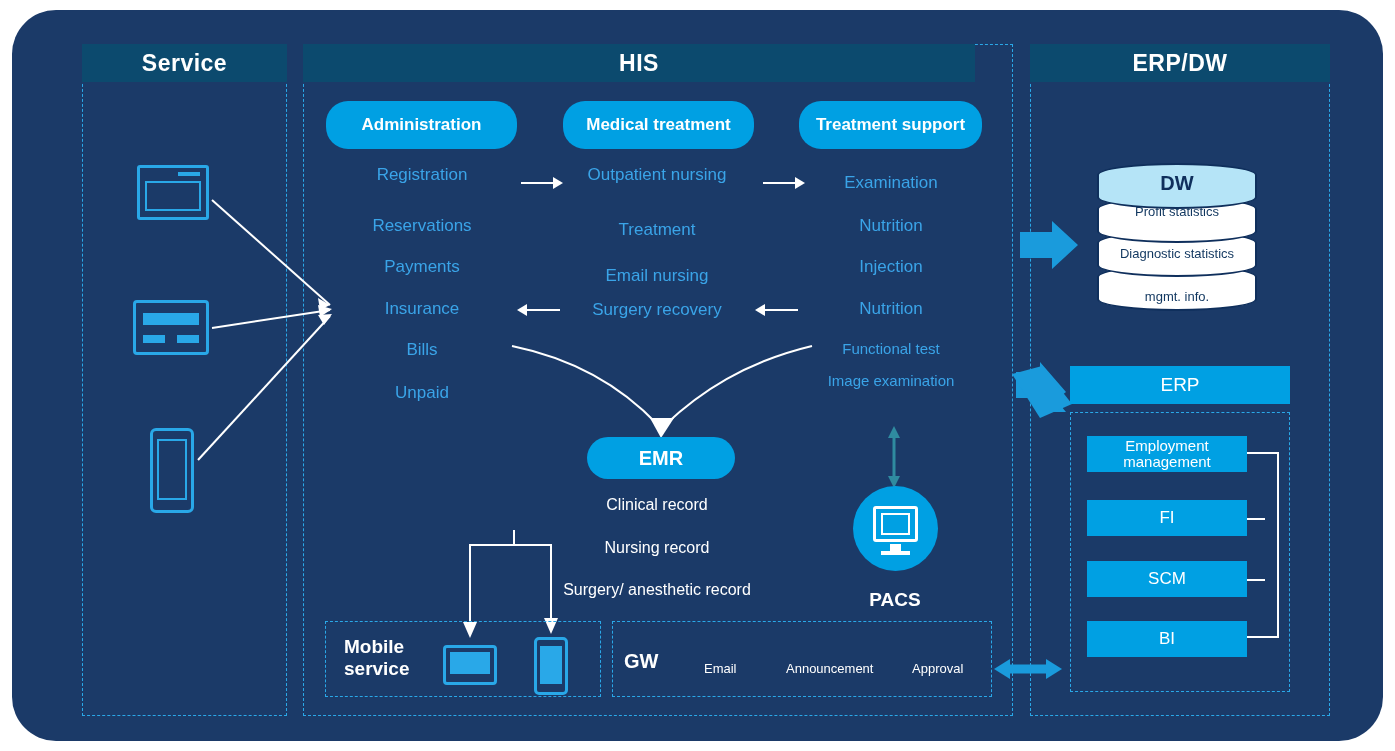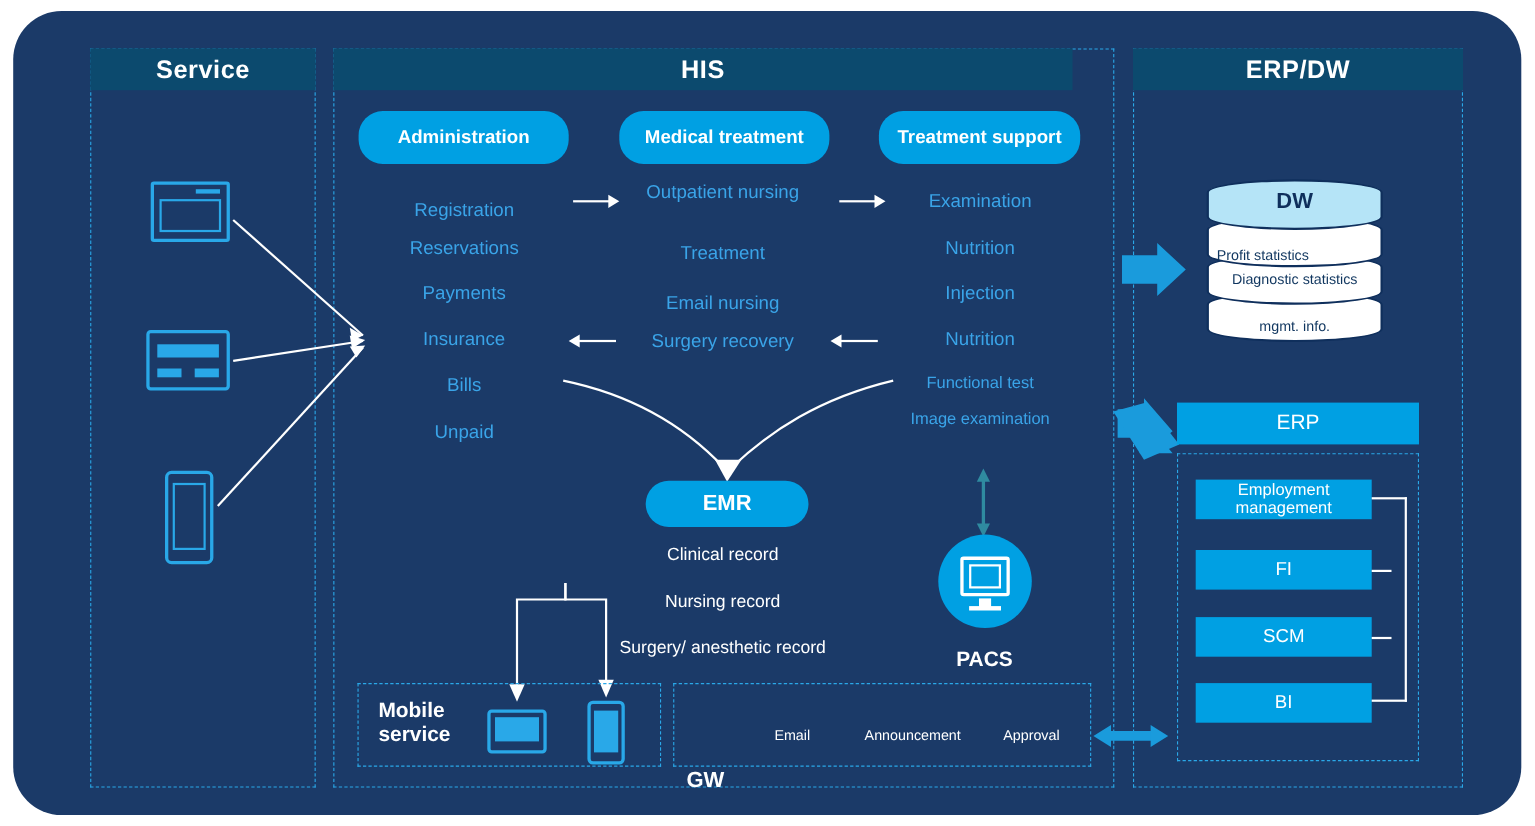"Registration" div.col-item { top: 180px -> 164px }
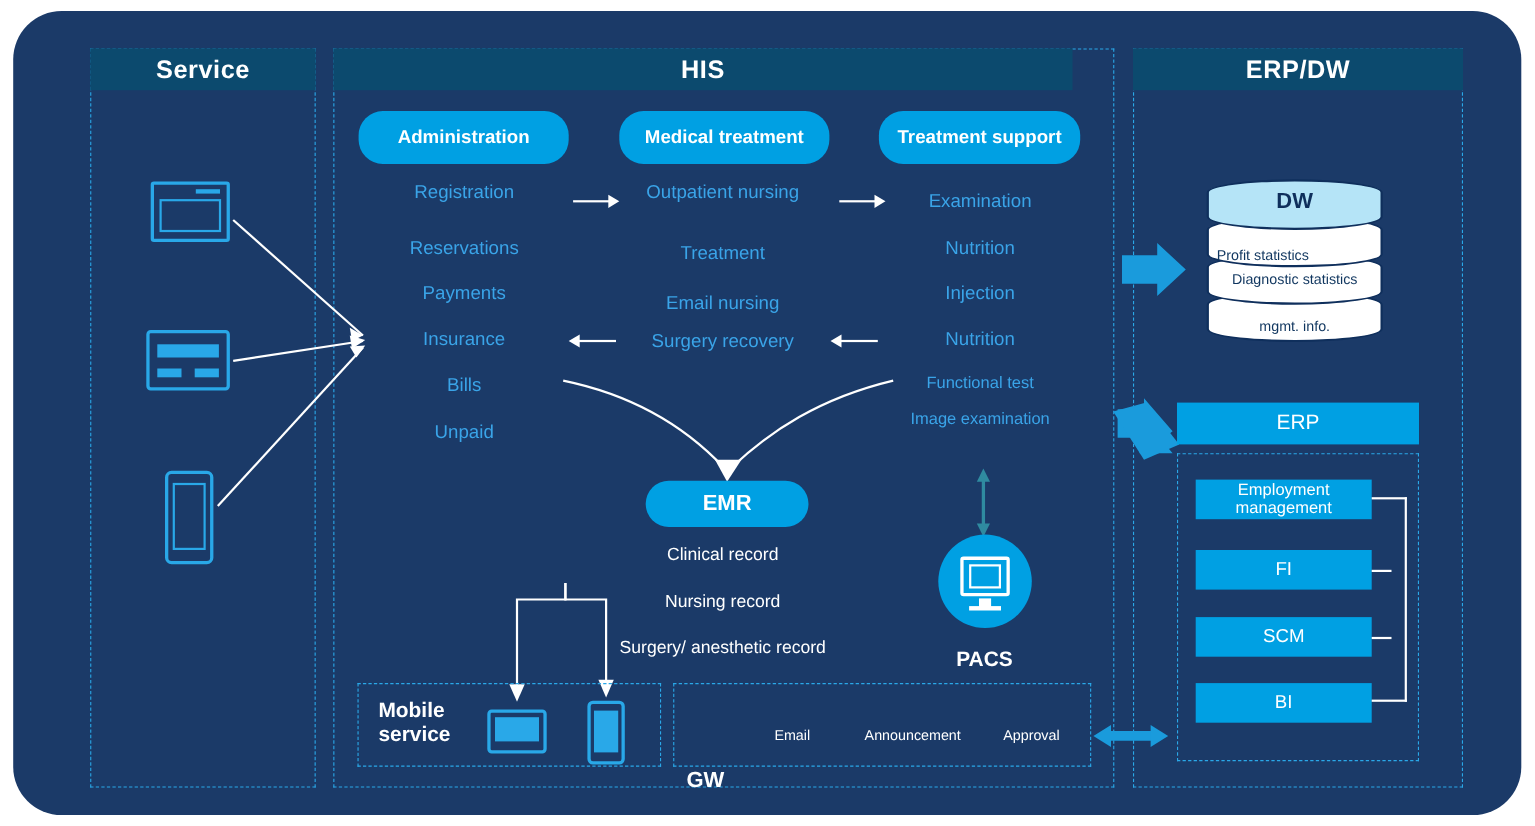"Profit statistics" .dw-t1 { left: 1068px -> 1097px; margin-top: 20px -> none }
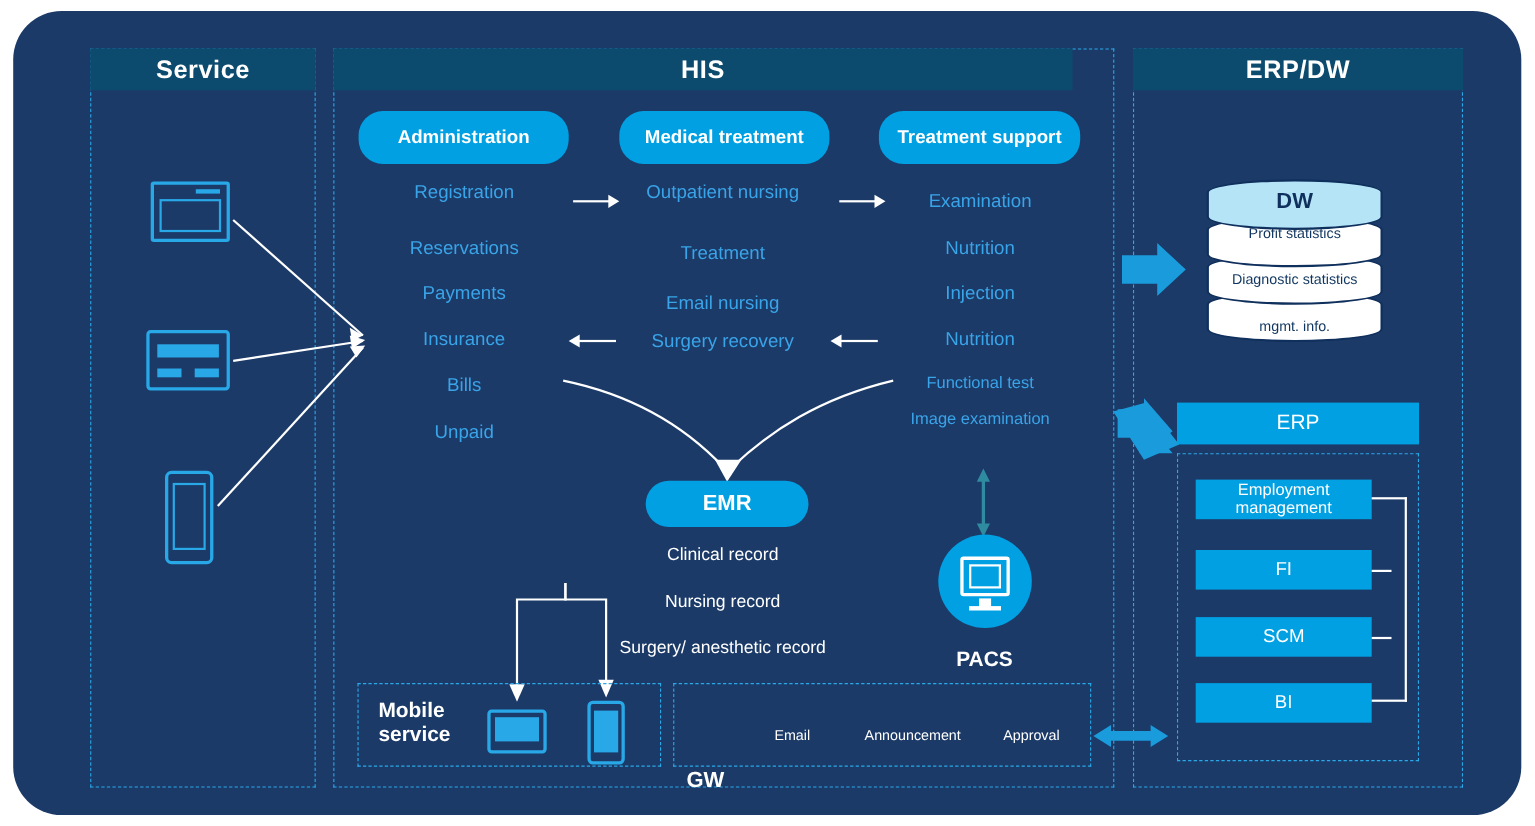"GW" .gw-label { margin-top: 48px -> none }
